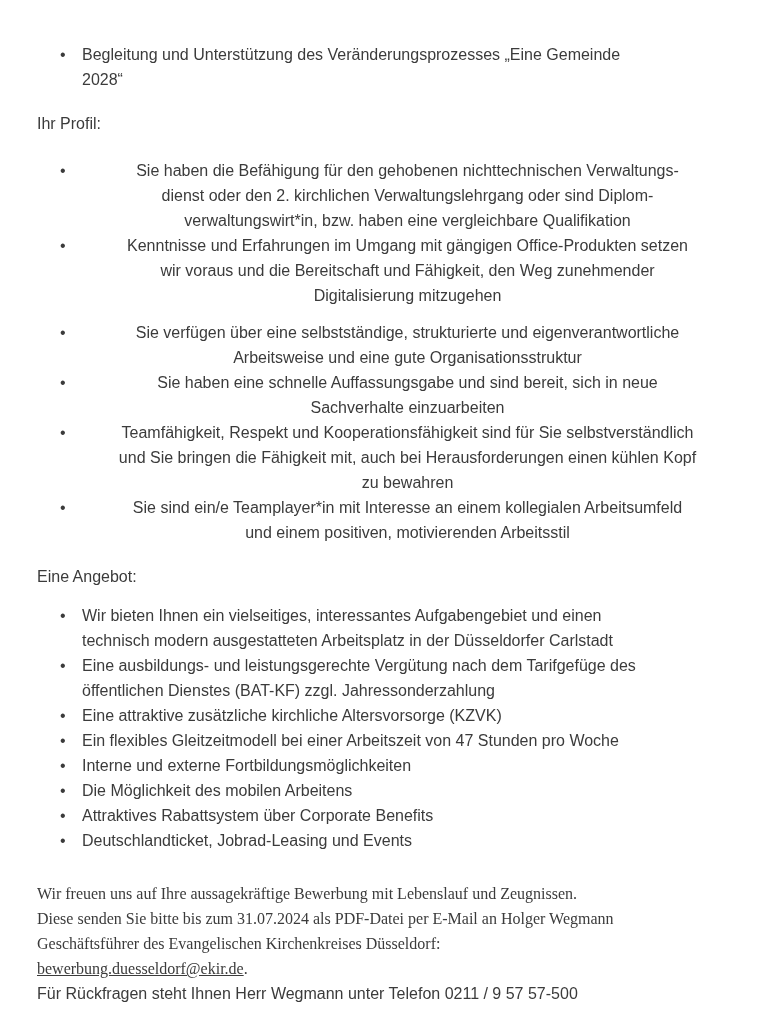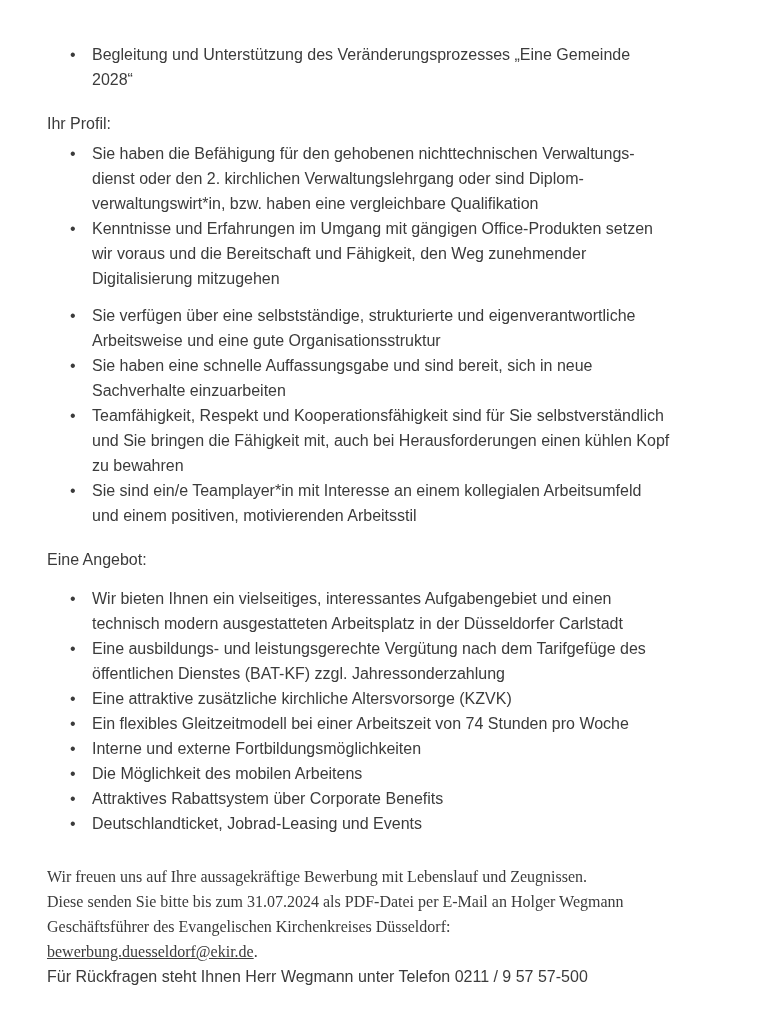"Begleitung und Unterstützung des" .page { padding: 42px 30px 0 47px -> 42px 30px 0 37px }
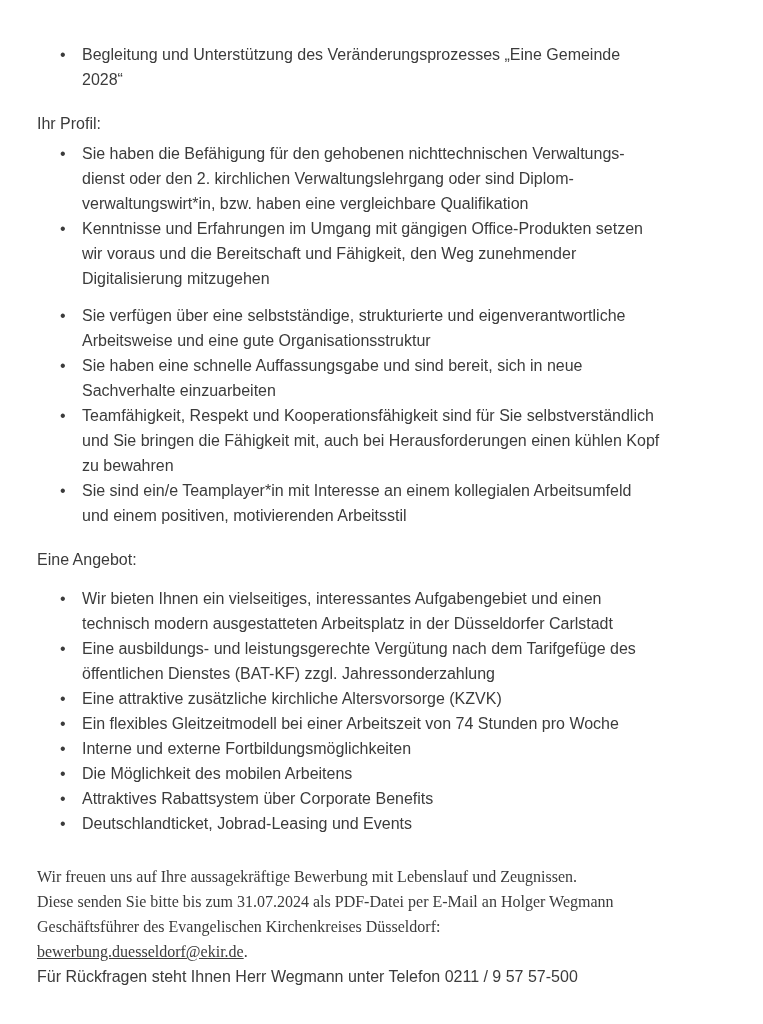"Sie haben die Befähigung für" ul.profile-list { margin-top: 5px -> 22px; text-align: none -> center }
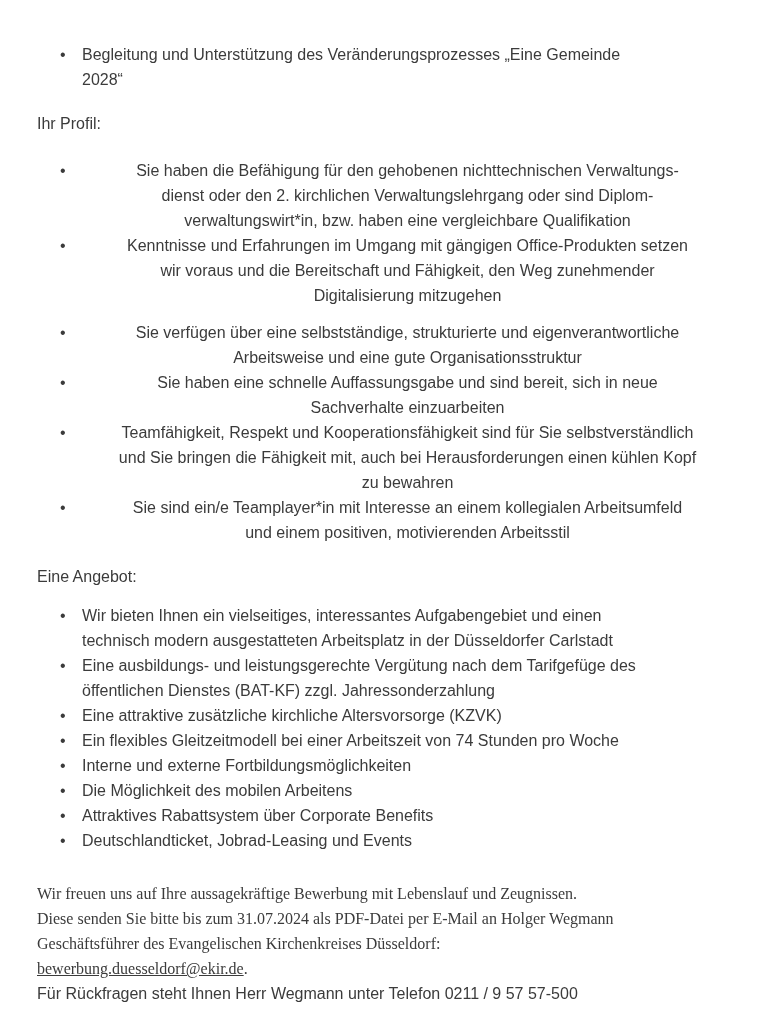"Ein flexibles Gleitzeitmodell bei einer" span { text: 74 -> 47 }
